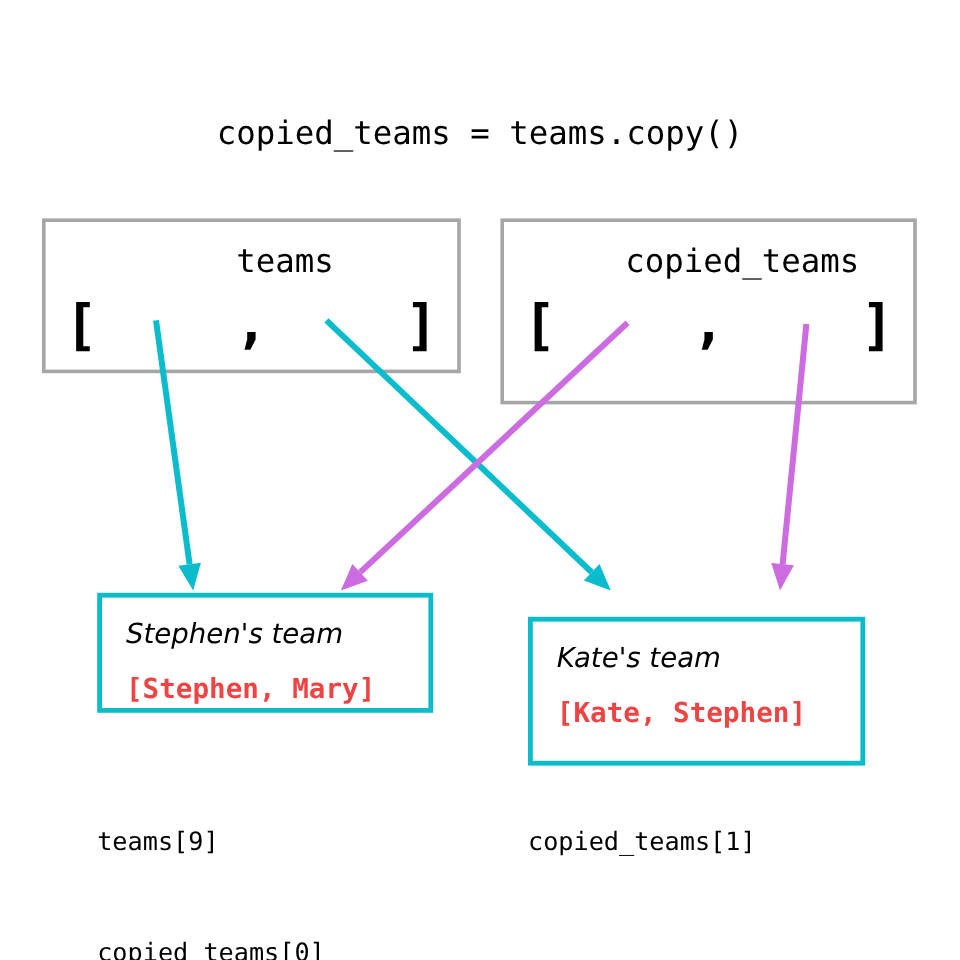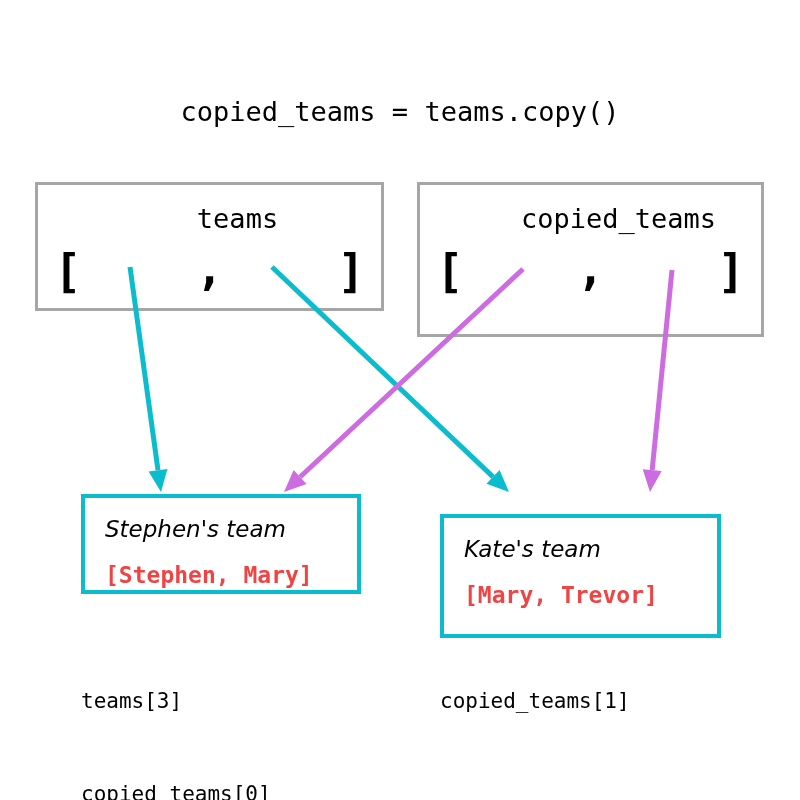"[Mary, Trevor]" div.team-contents { text: Mary, Trevor -> Kate, Stephen }
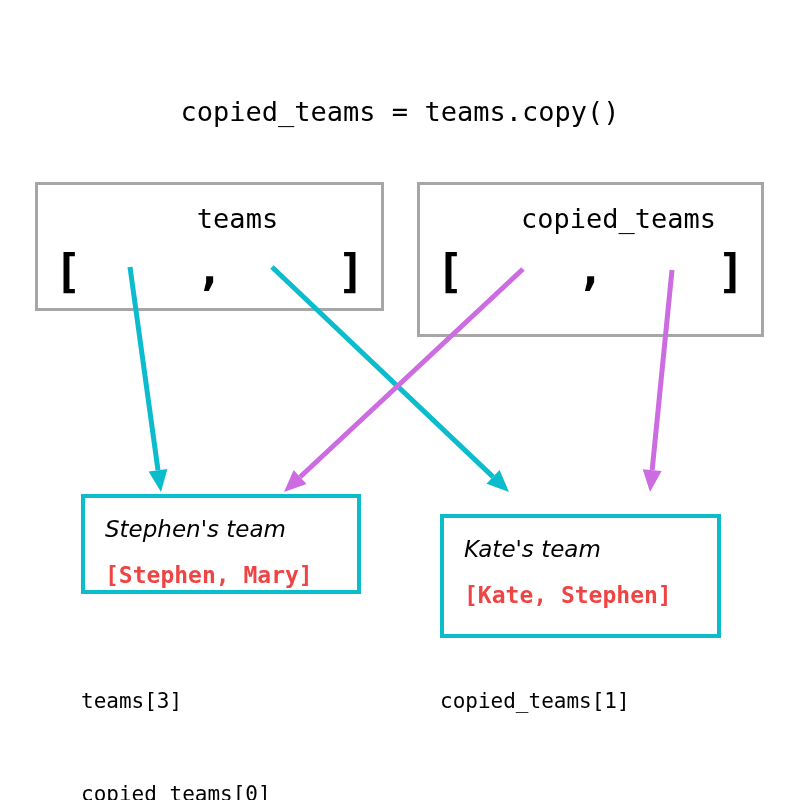"teams[3]" div { text: 3 -> 9 }
